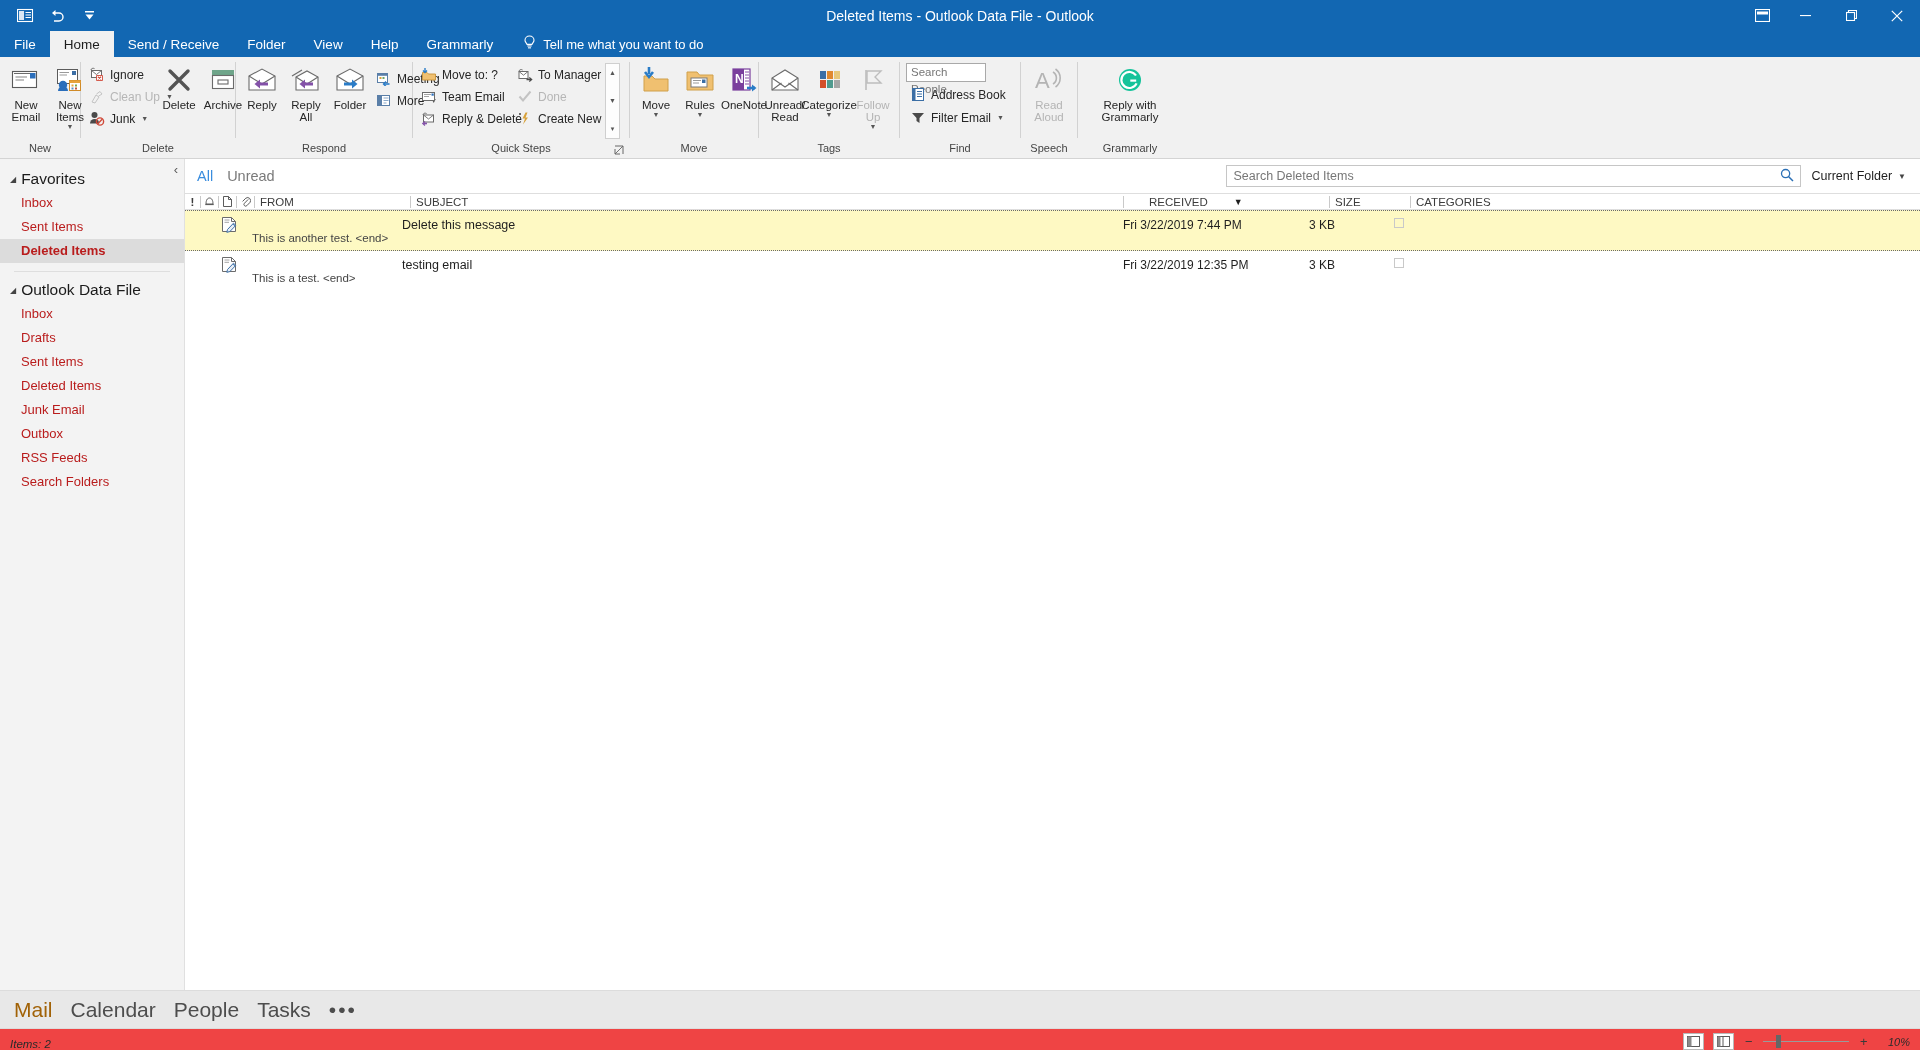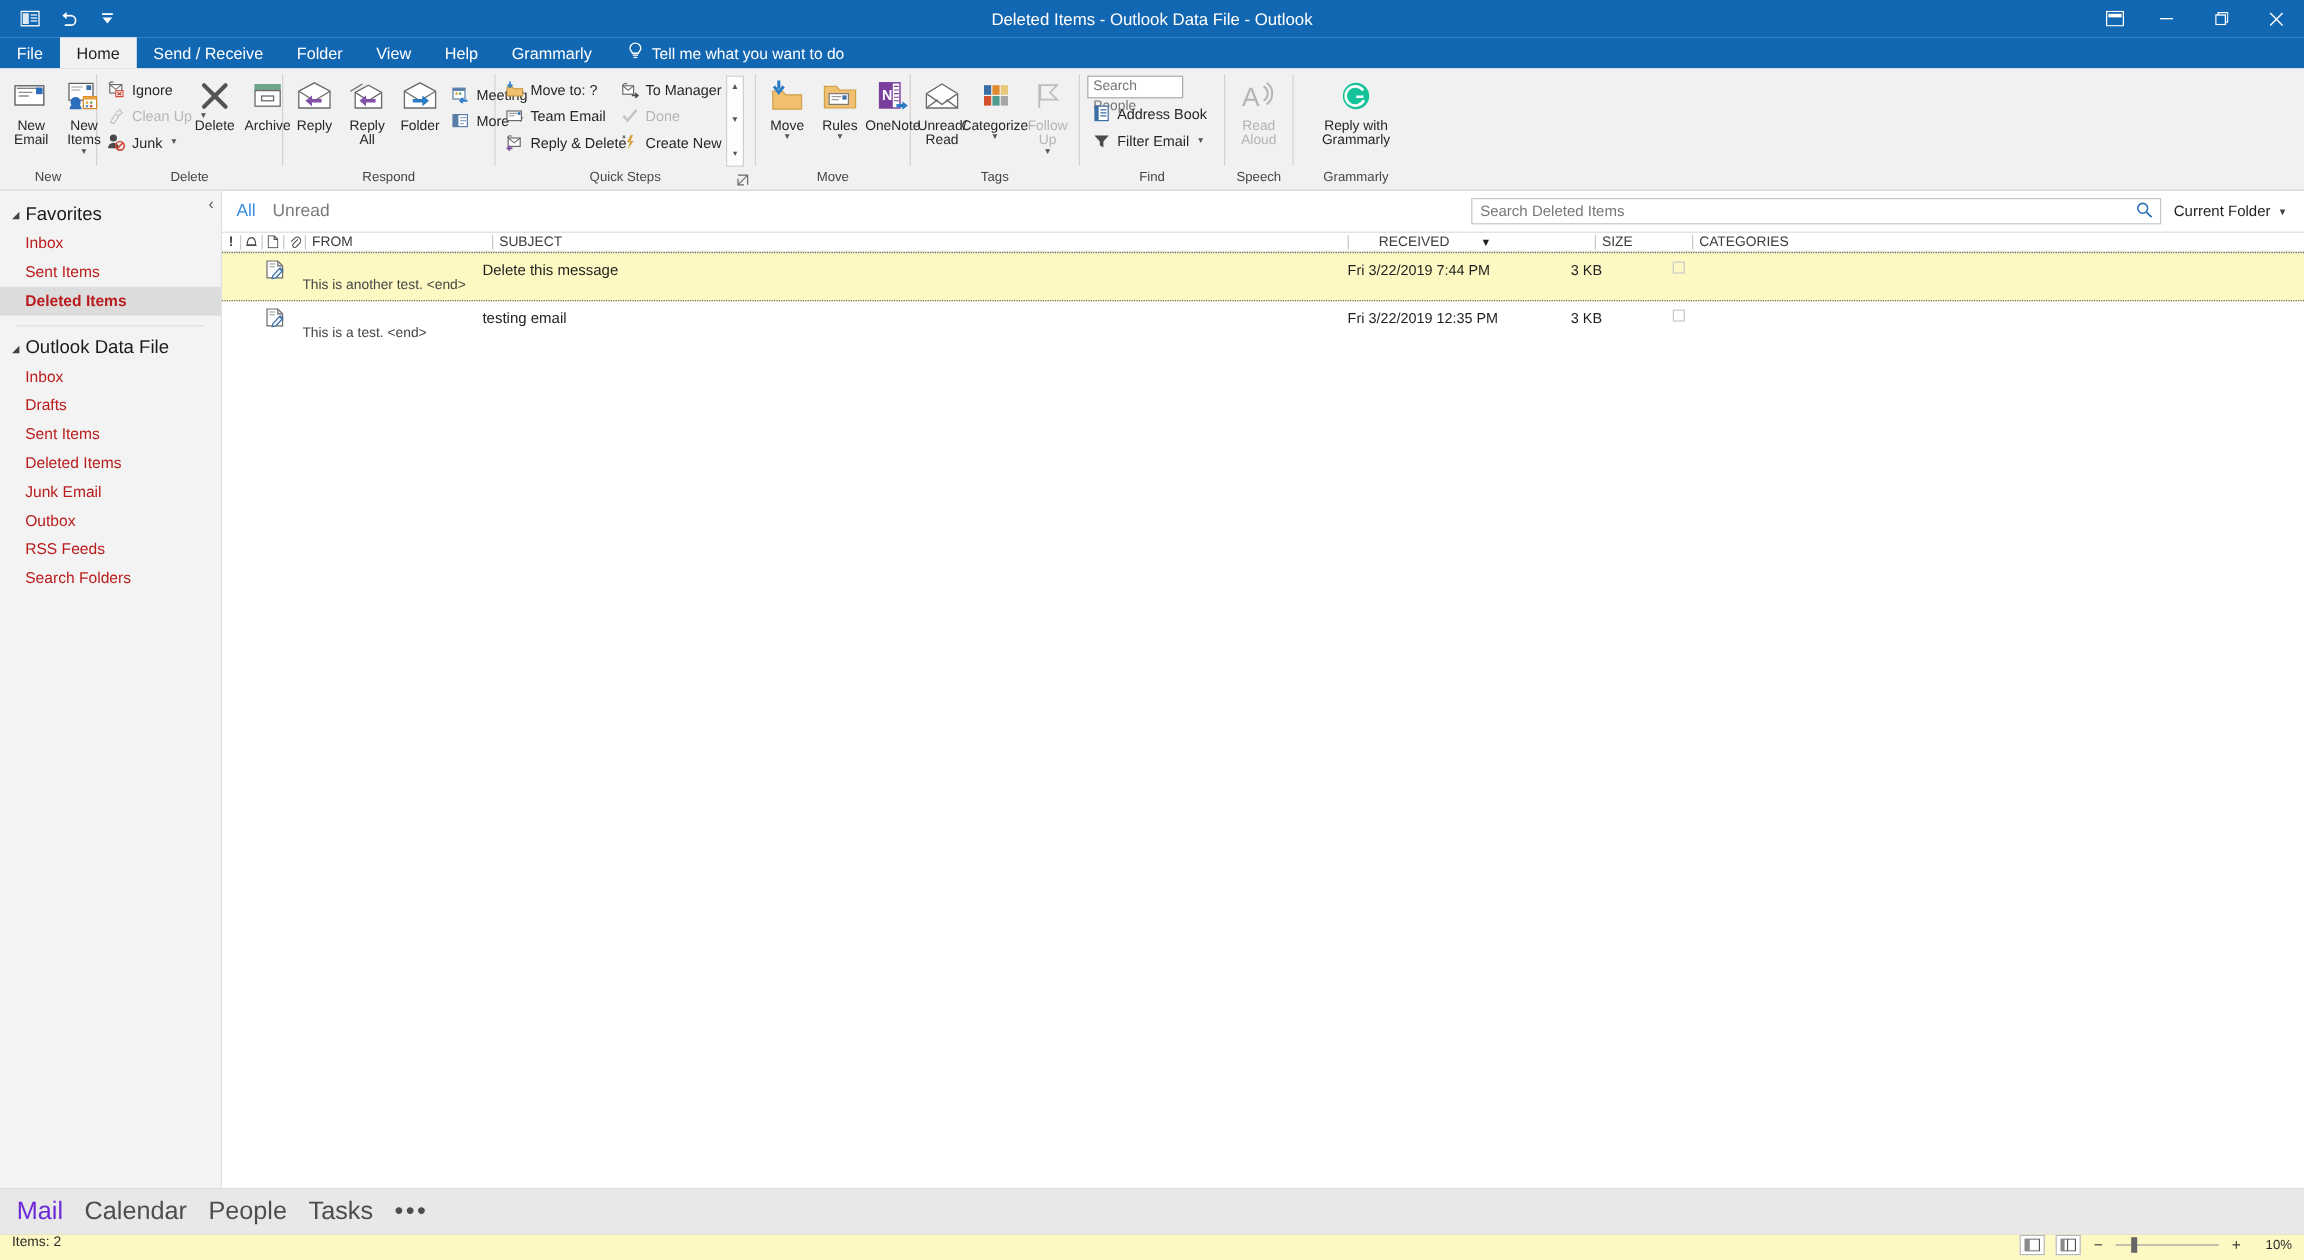"Mail" .navitem.on { color: #6d28d9 -> #a16207 }
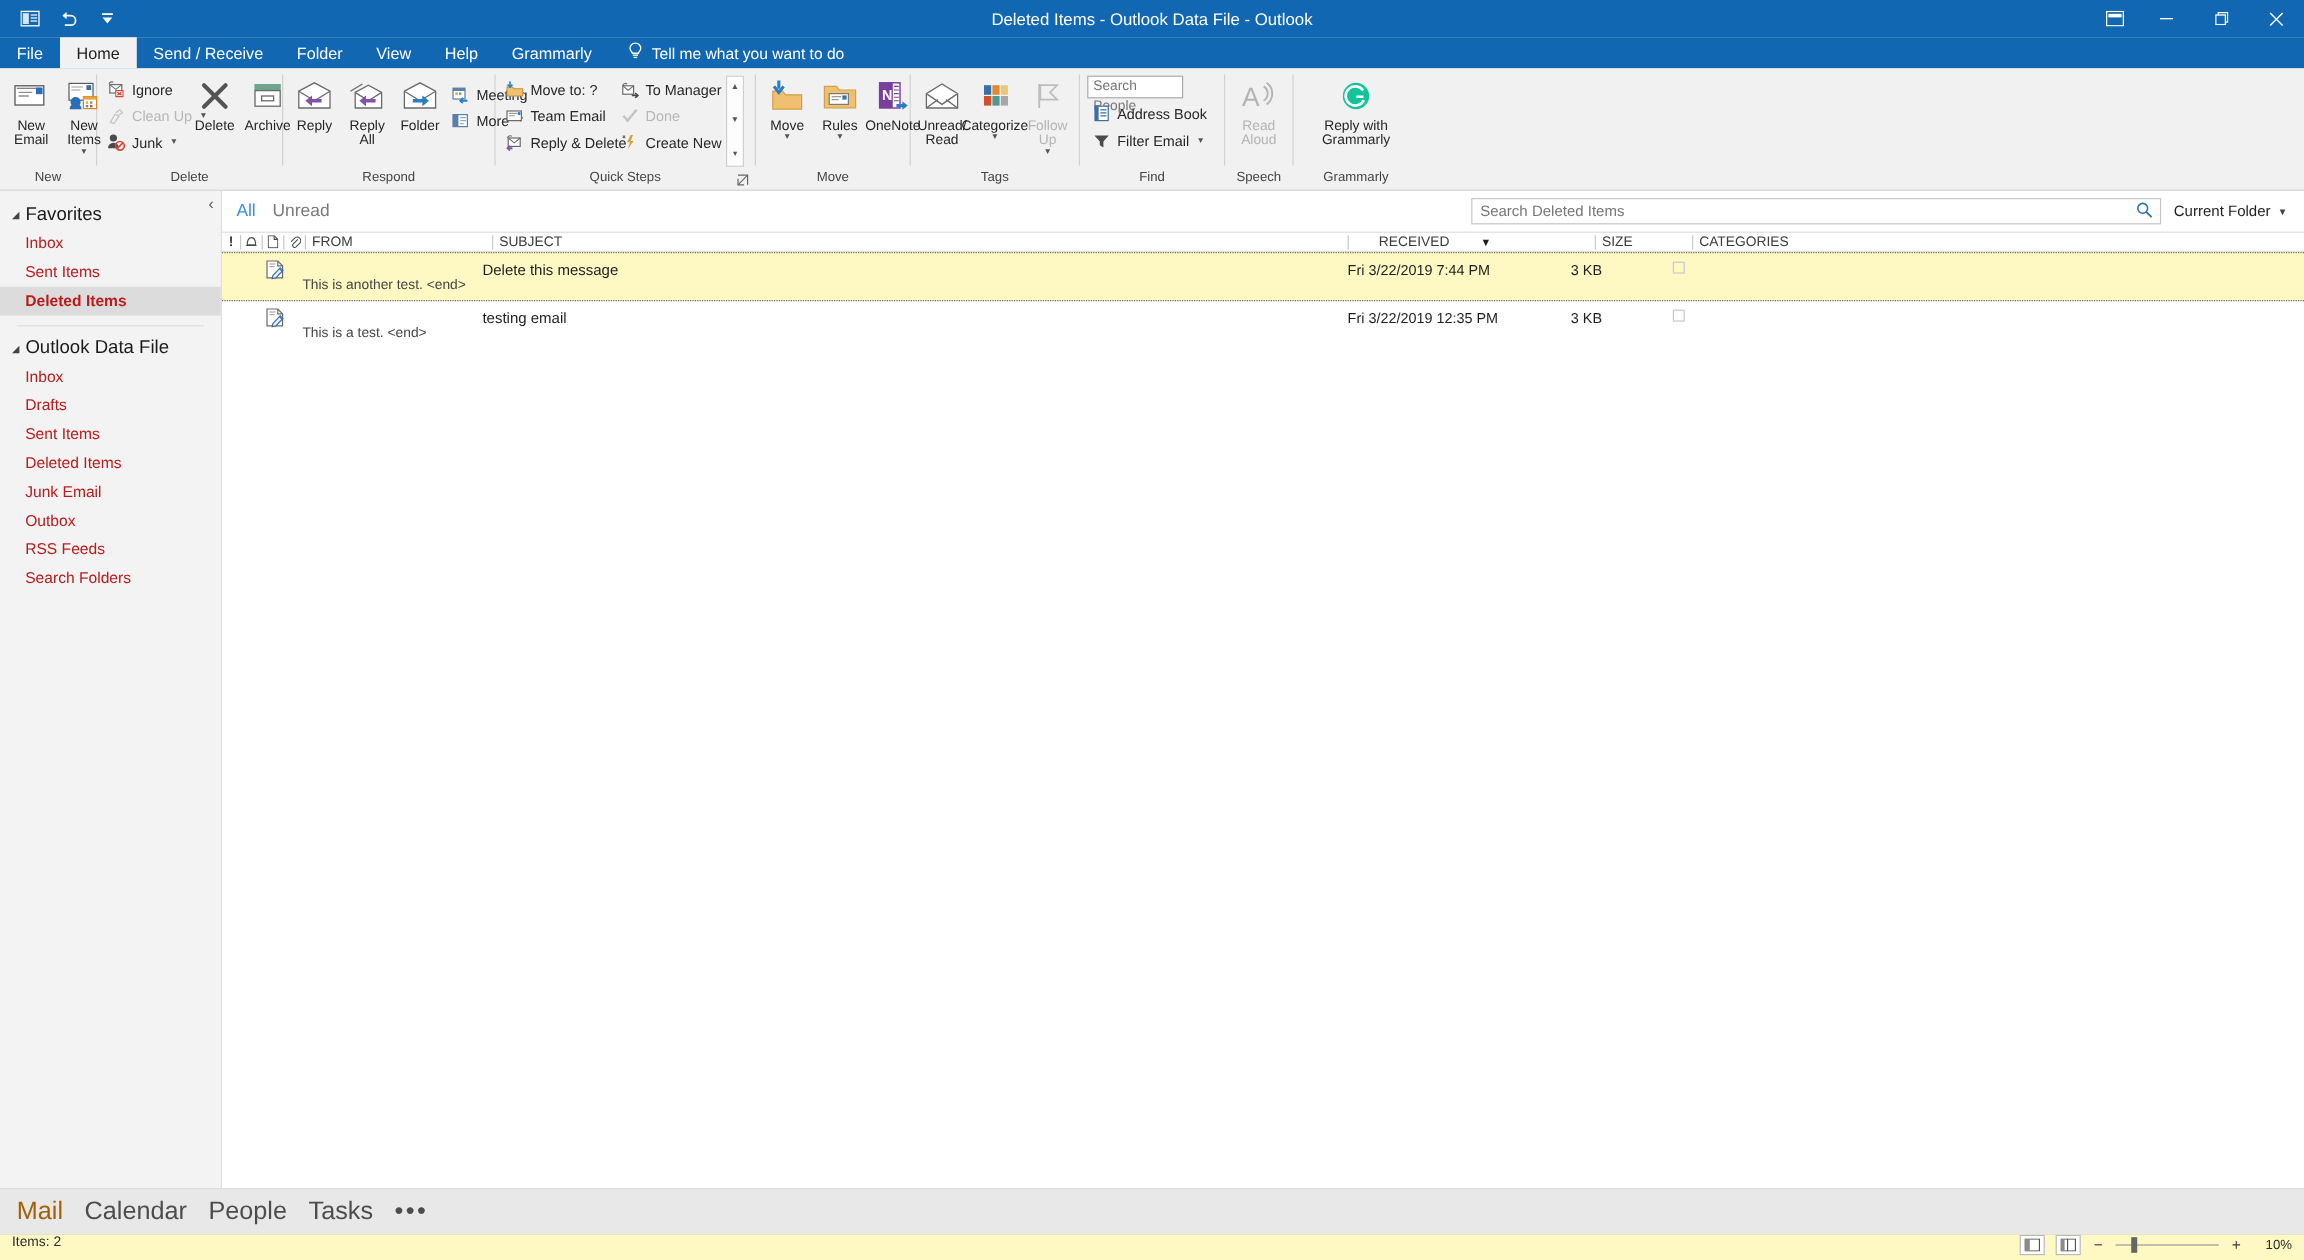"Items: 2" .statusbar { align-items: flex-start -> flex-end; background: #fef9c3 -> #ef4444; font-style: none -> italic }
